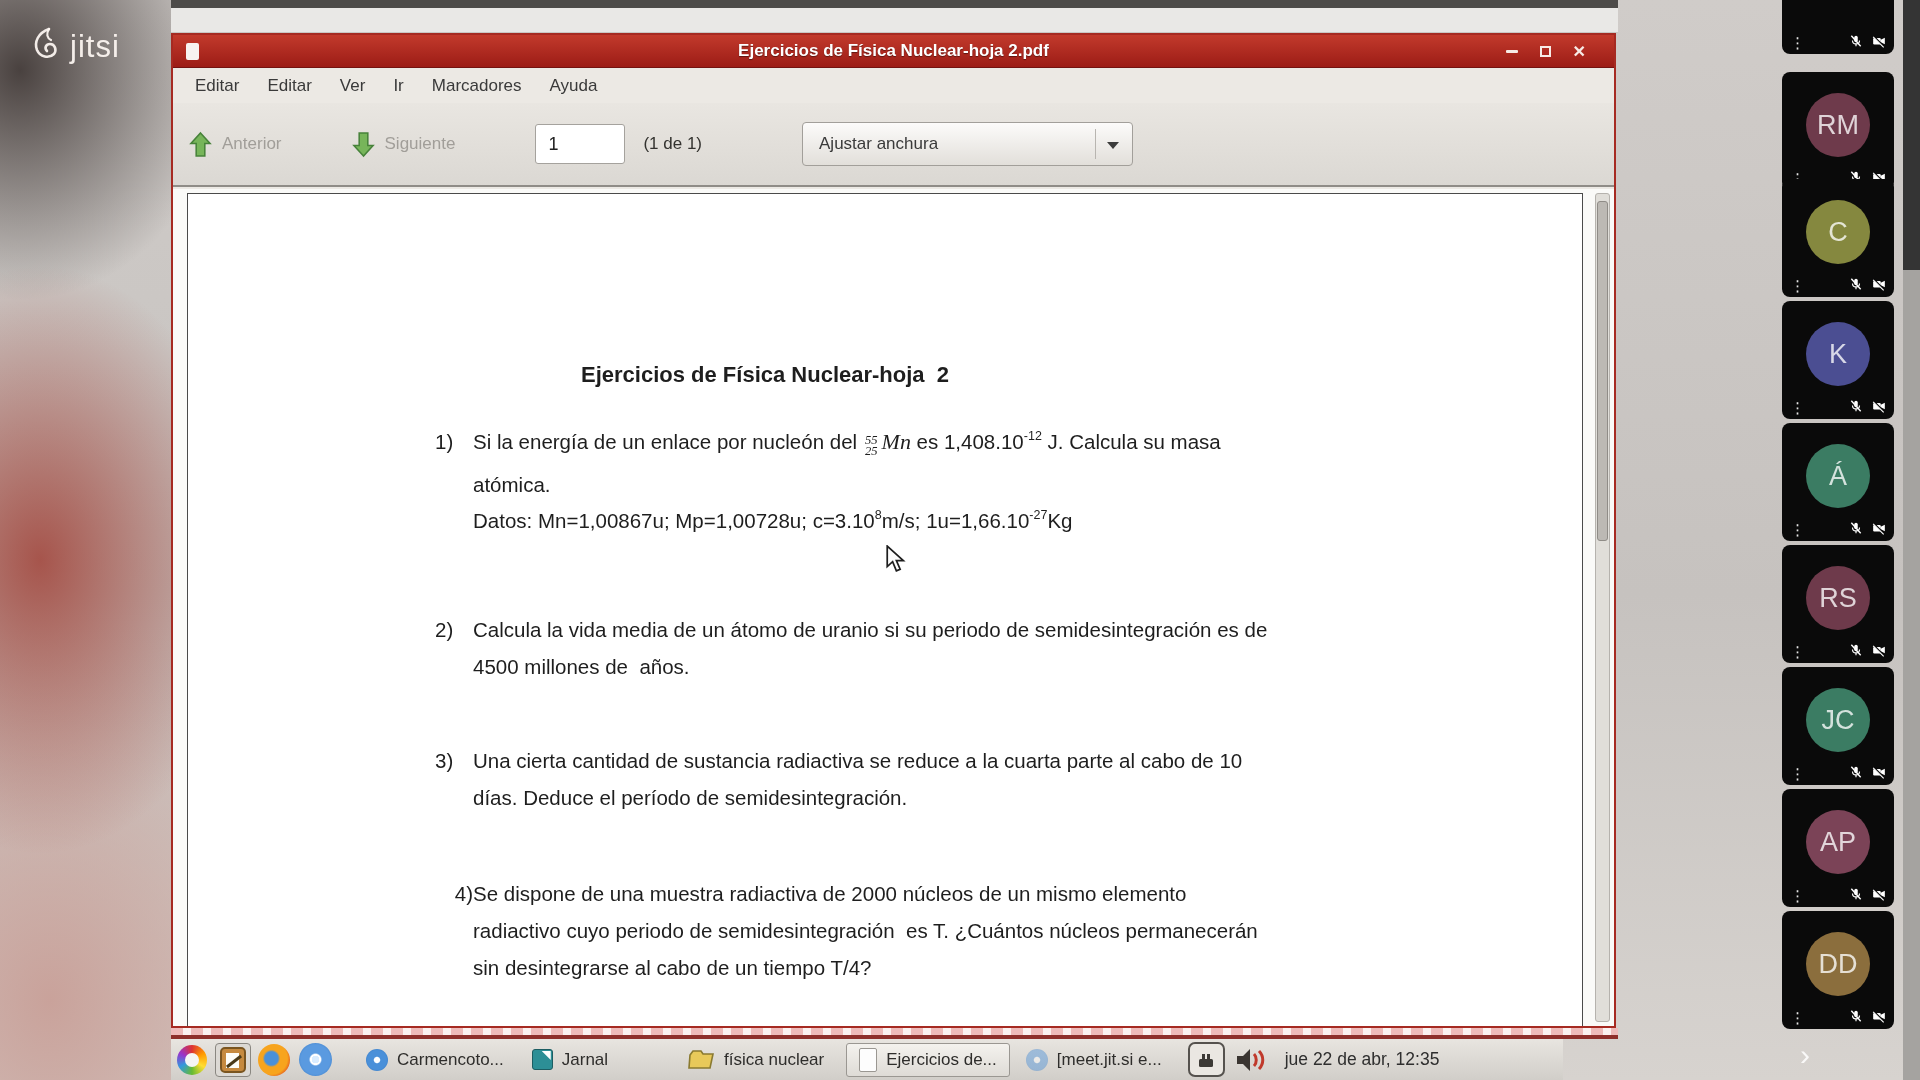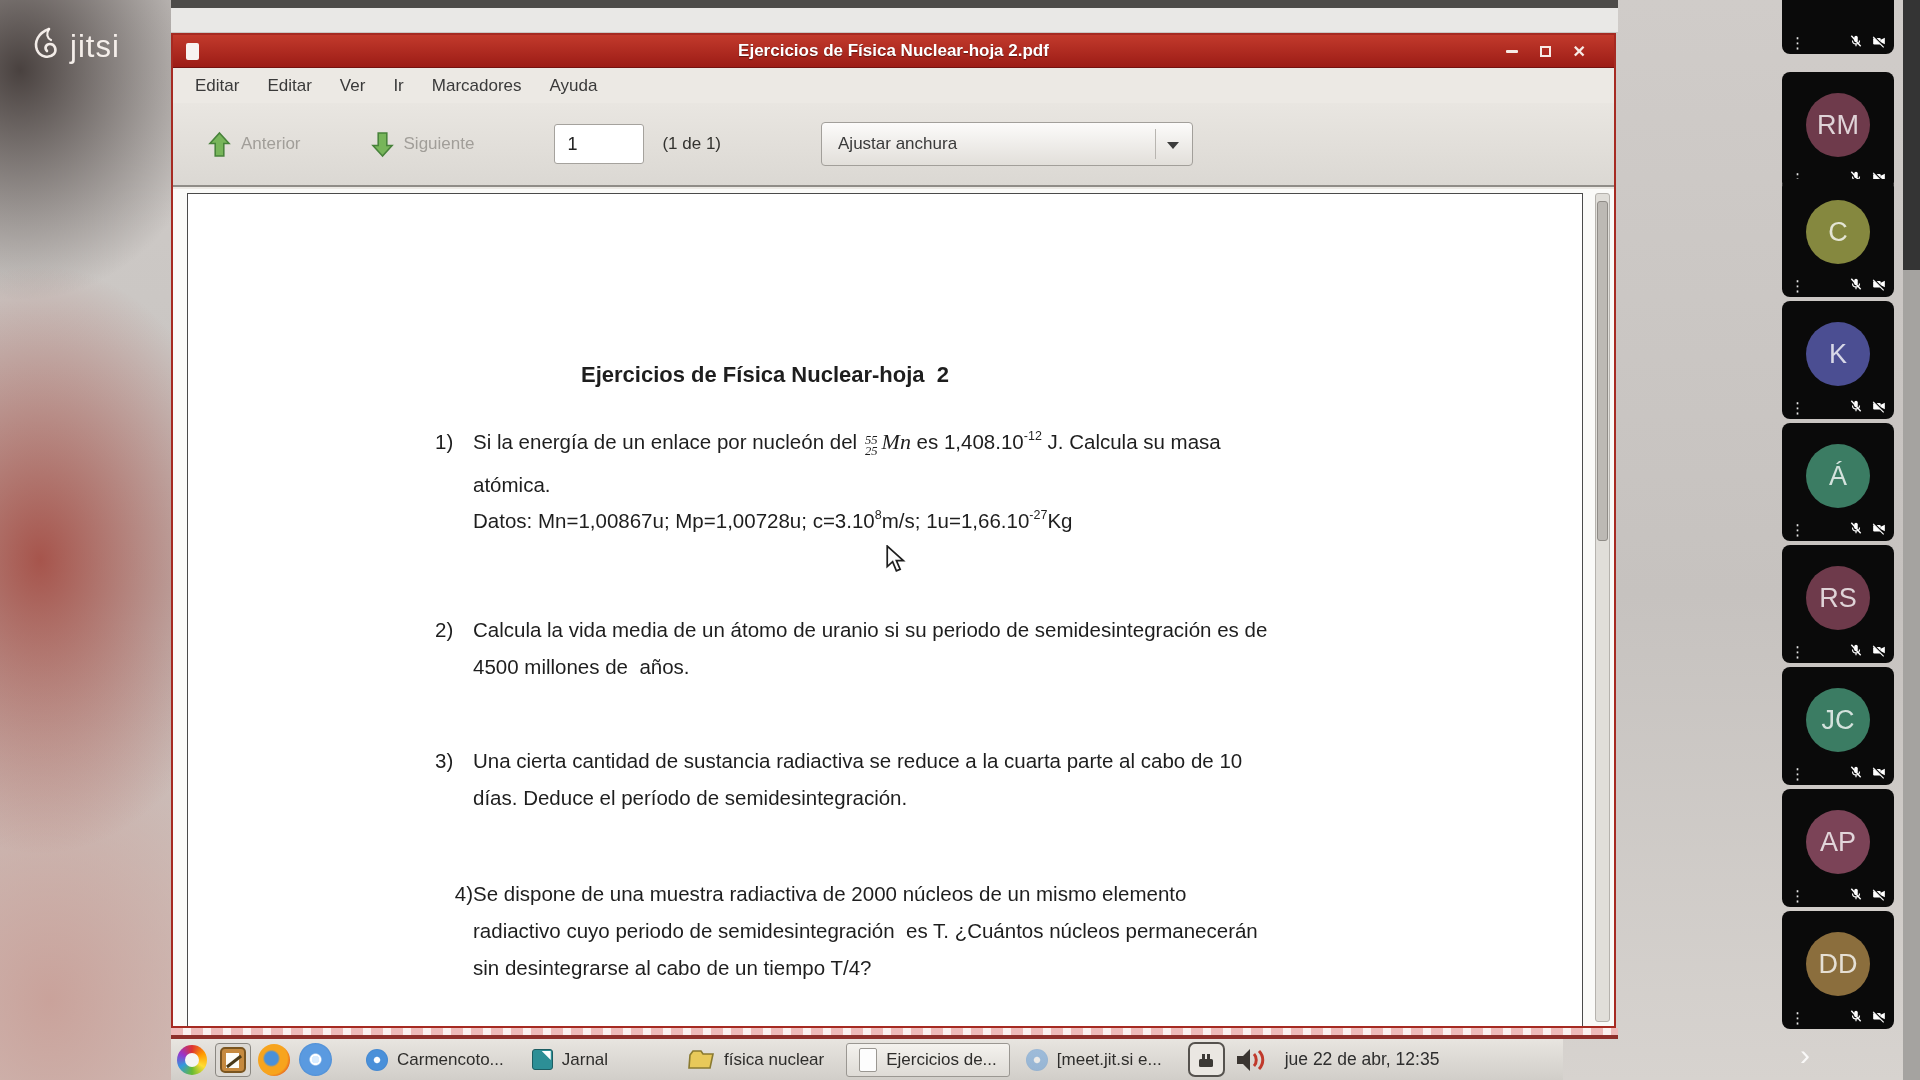"Anterior" #toolbar { padding-left: 35px -> 16px }
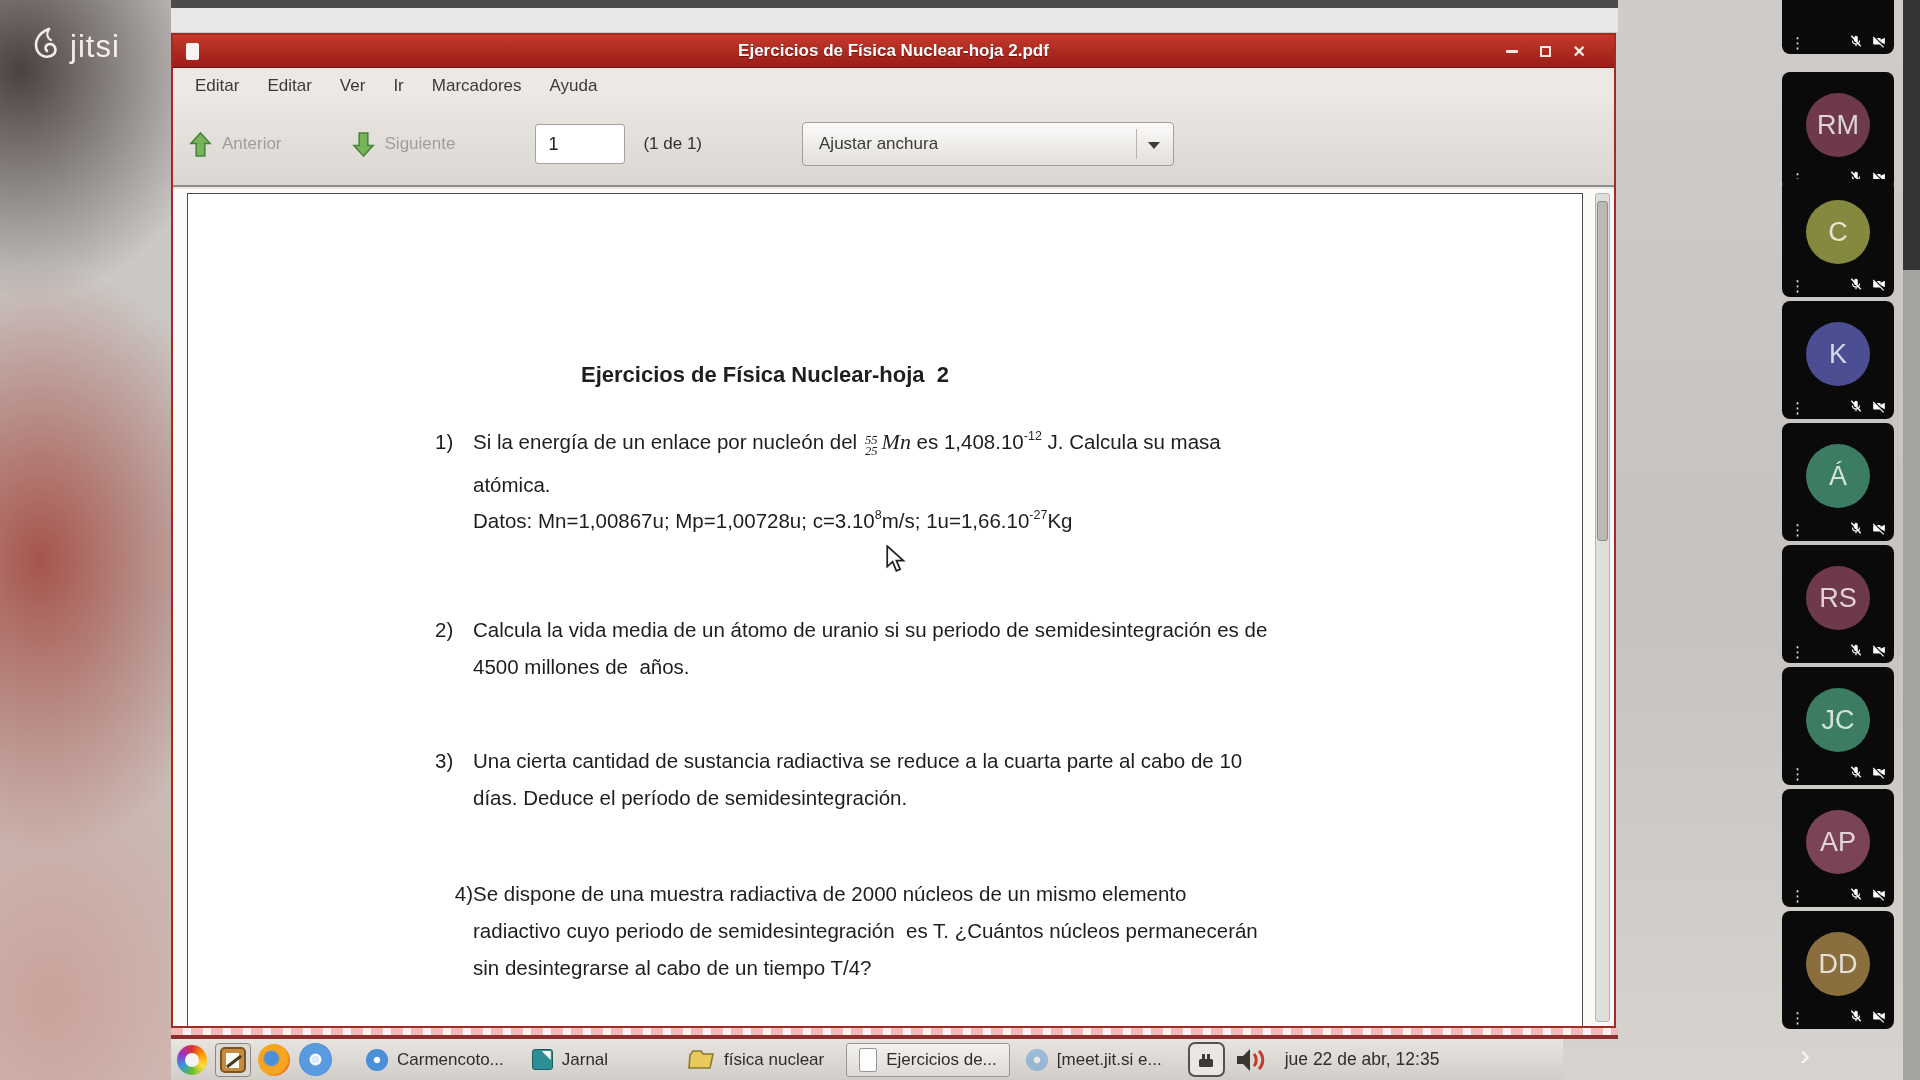"Ajustar anchura" #zoom-combo { width: 372px -> 331px }
